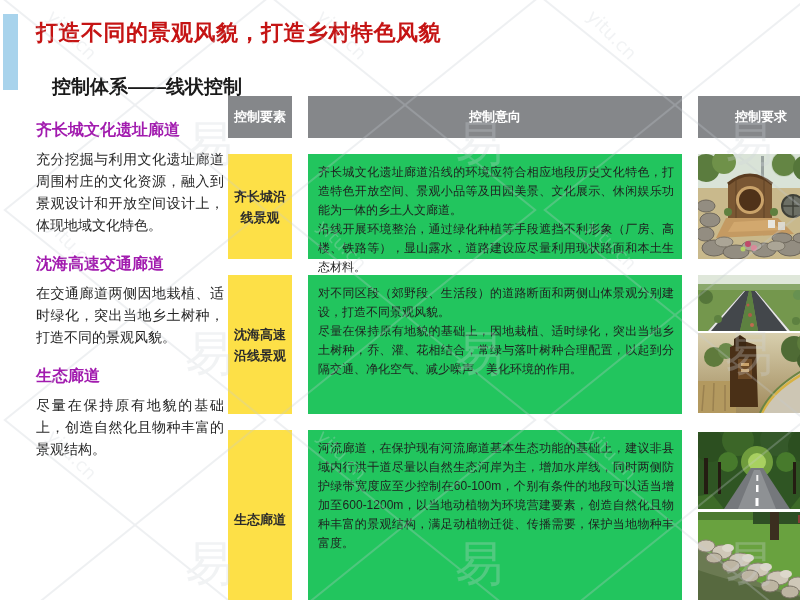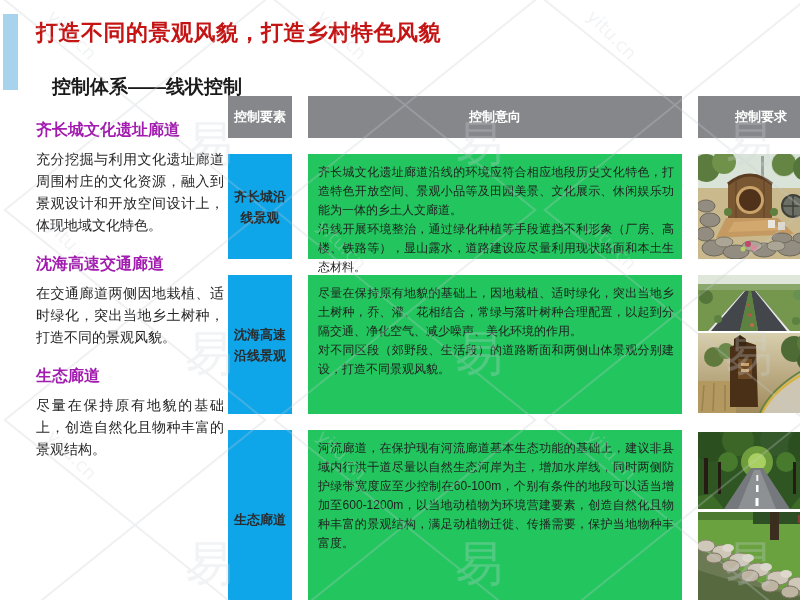"齐长城沿线景观" .ecell { background: #0ea5e9 -> #fde047 }
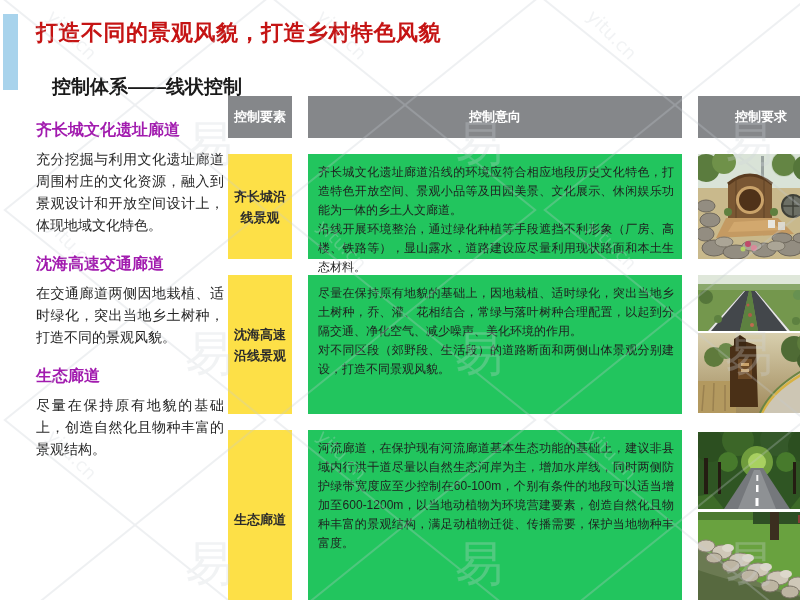"尽量在保持原有地貌的基础上，因地栽植、适时绿化，突出当地乡土树种，乔、灌、花相结" p { order: before "对不同区段（郊野段、生活段）的道路断面和两侧山体景观分别建设，打造不同景观风貌。" -> after "对不同区段（郊野段、生活段）的道路断面和两侧山体景观分别建设，打造不同景观风貌。" }
